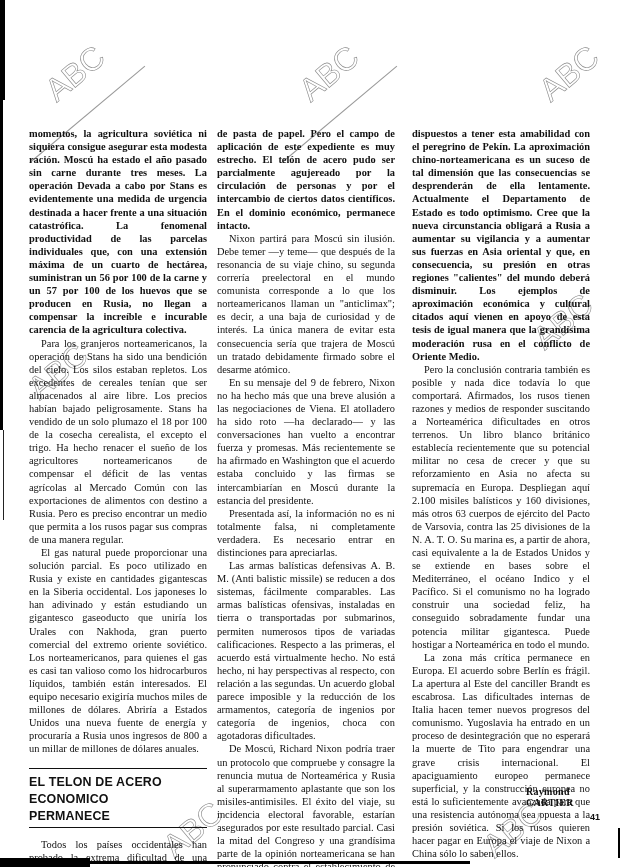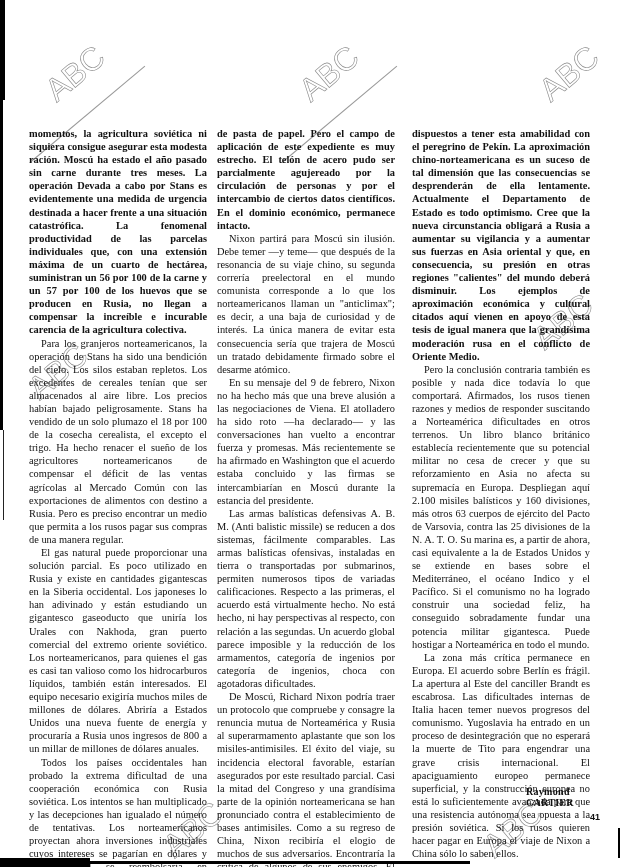"Presentada así, la información no" p { html: none -> <p>Presentada así, la información no es ni totalmente falsa, ni completamente verdadera. Es necesario entrar en distinciones para apreciarlas.</p> }
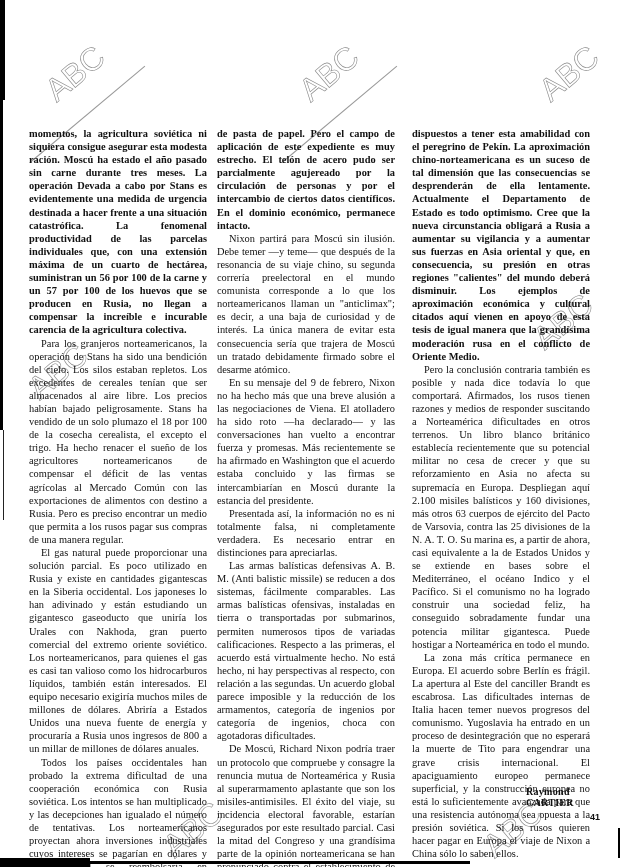"EL TELON DE ACERO" div.headline { html: none -> <div> <div>EL TELON DE ACERO</div> <div>ECONOMICO PERMANECE</div> </div> }
